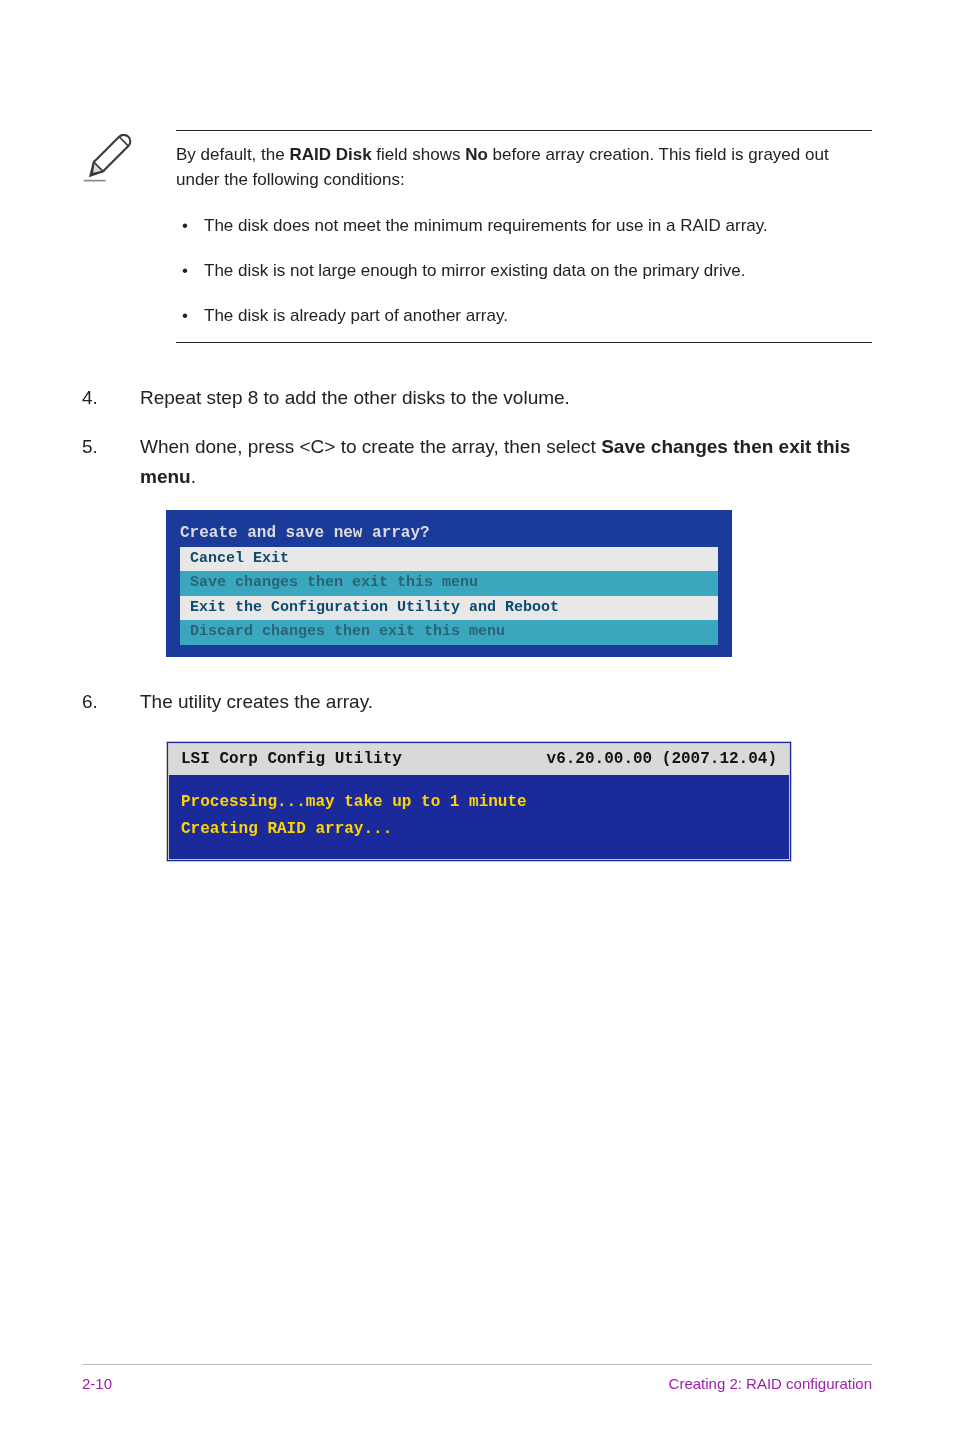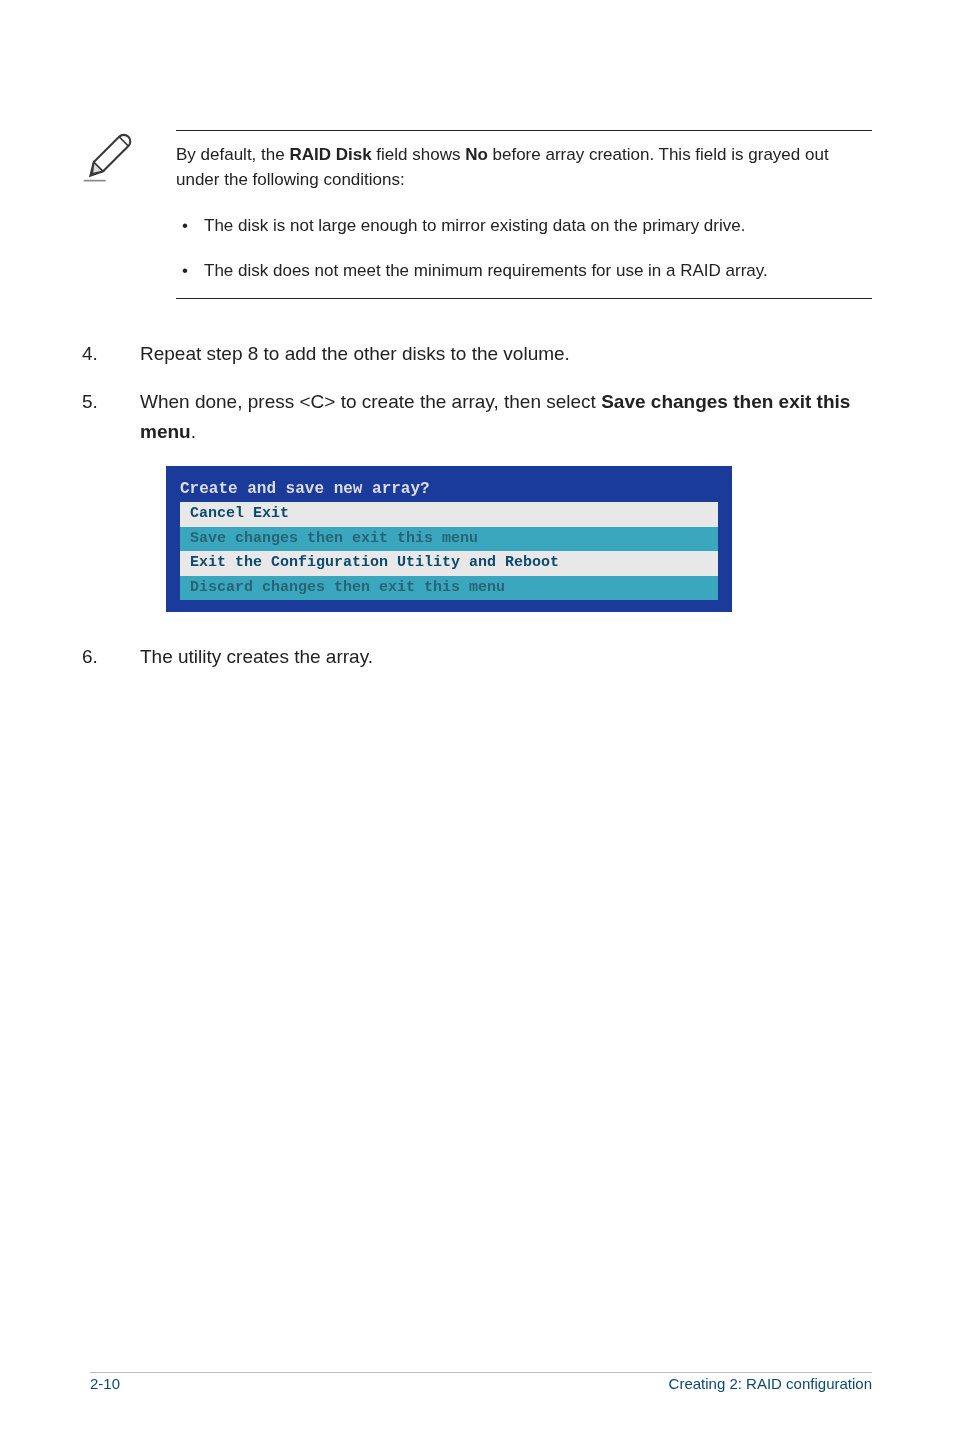"The disk is not large" li { order: before "The disk does not meet" -> after "The disk does not meet" }
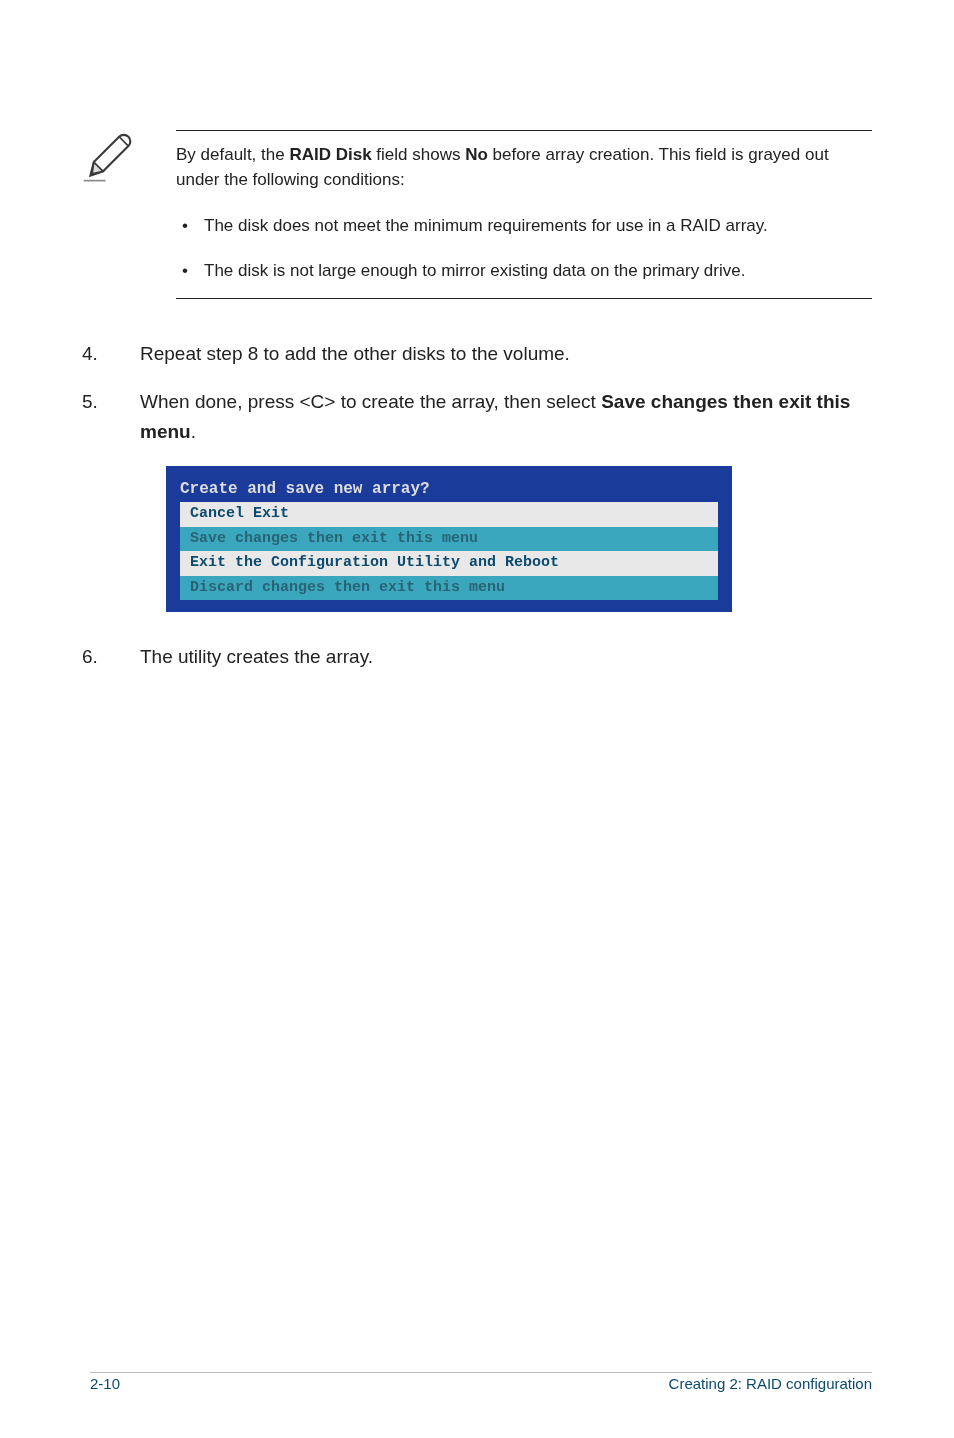"The disk is already part" li { html: none -> <li>The disk is already part of another array.</li> }
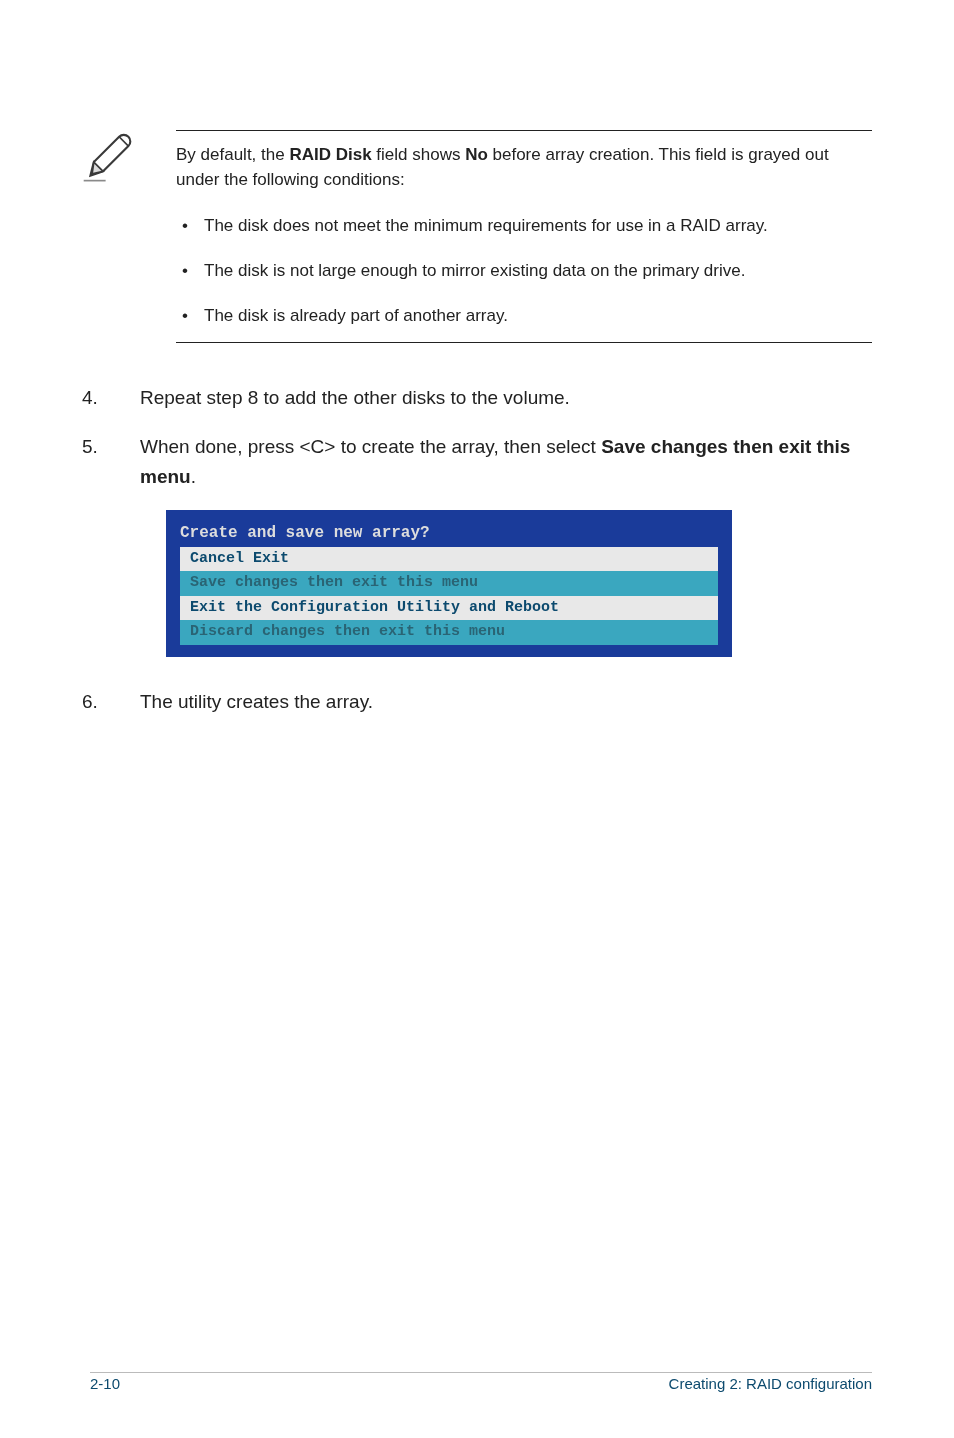"LSI Corp Config Utility" div.bios2 { html: none -> <div> <div> <span>LSI Corp Config Utility</span> <span>v6.20.00.00 (2007.12.04)</span> </div> <div> <div>Processing...may take up to 1 minute</div> <div>Creating RAID array...</div> </div> </div> }
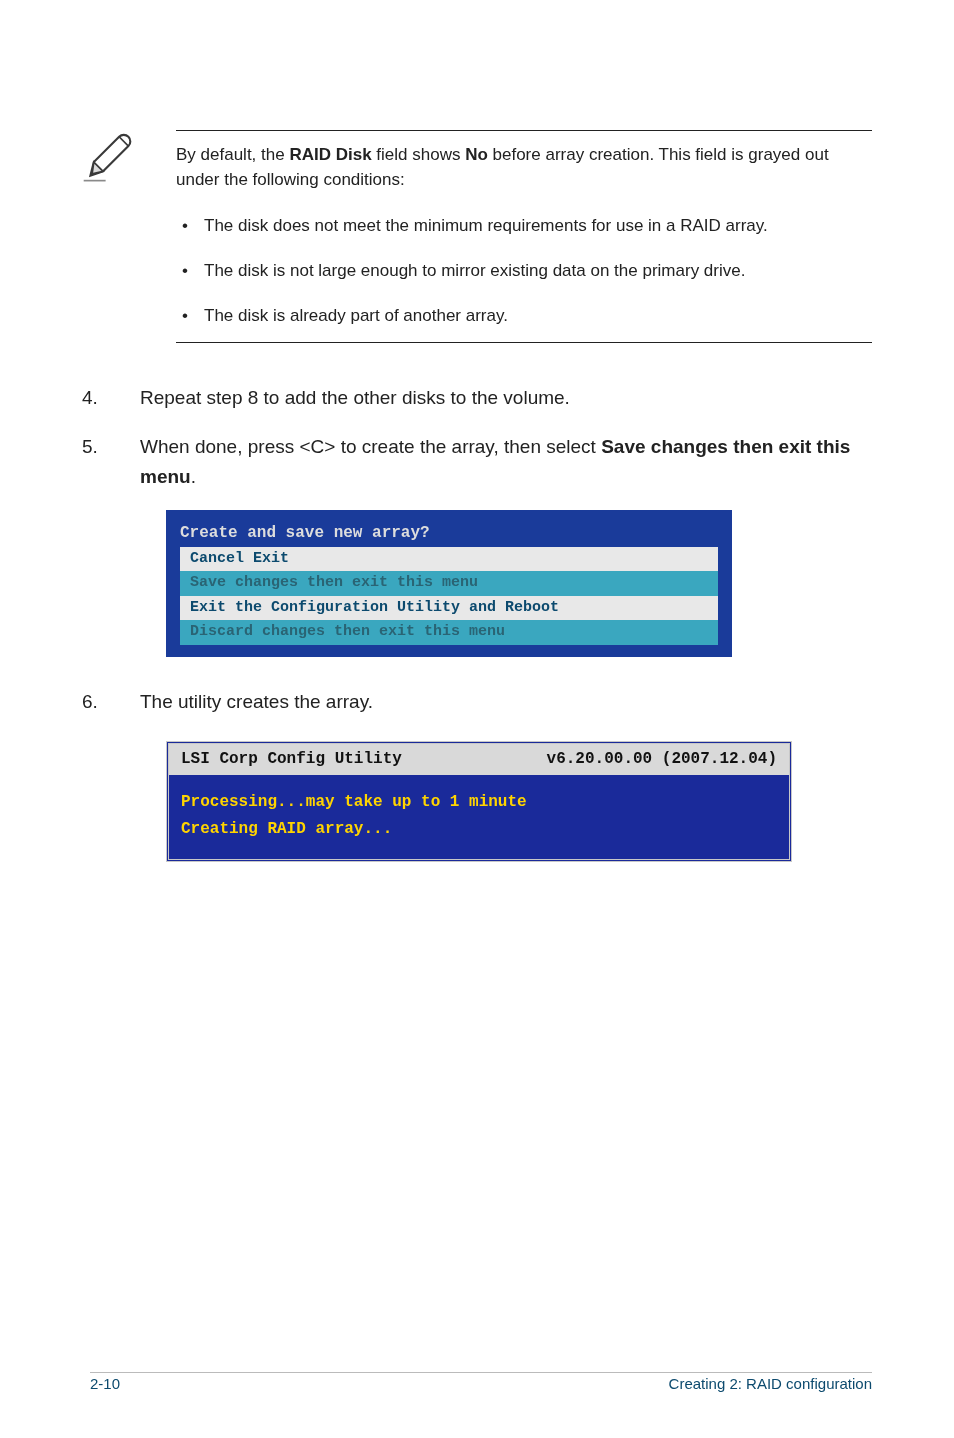"2-10" .ftr { color: #0c4a6e -> #a21caf; left: 90px -> 82px; padding-top: 2px -> 10px }
